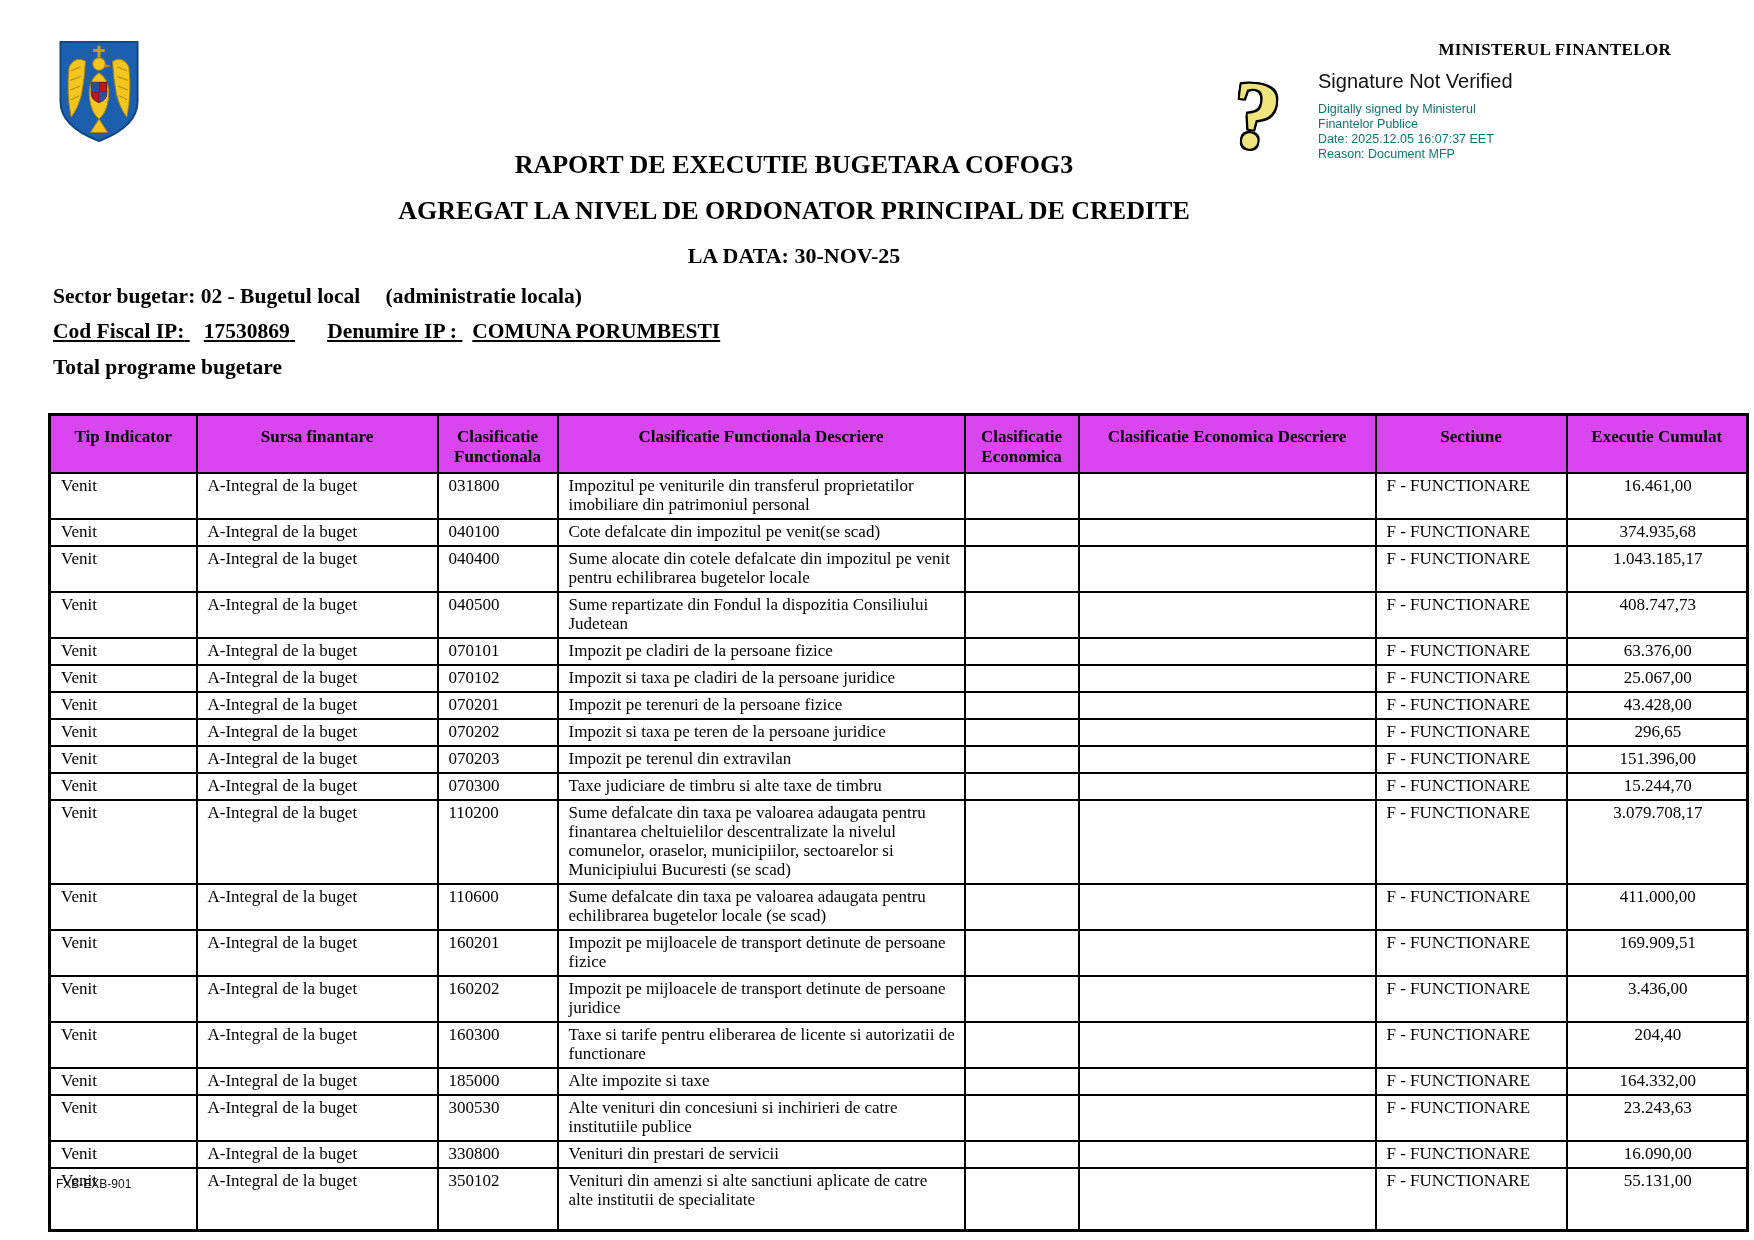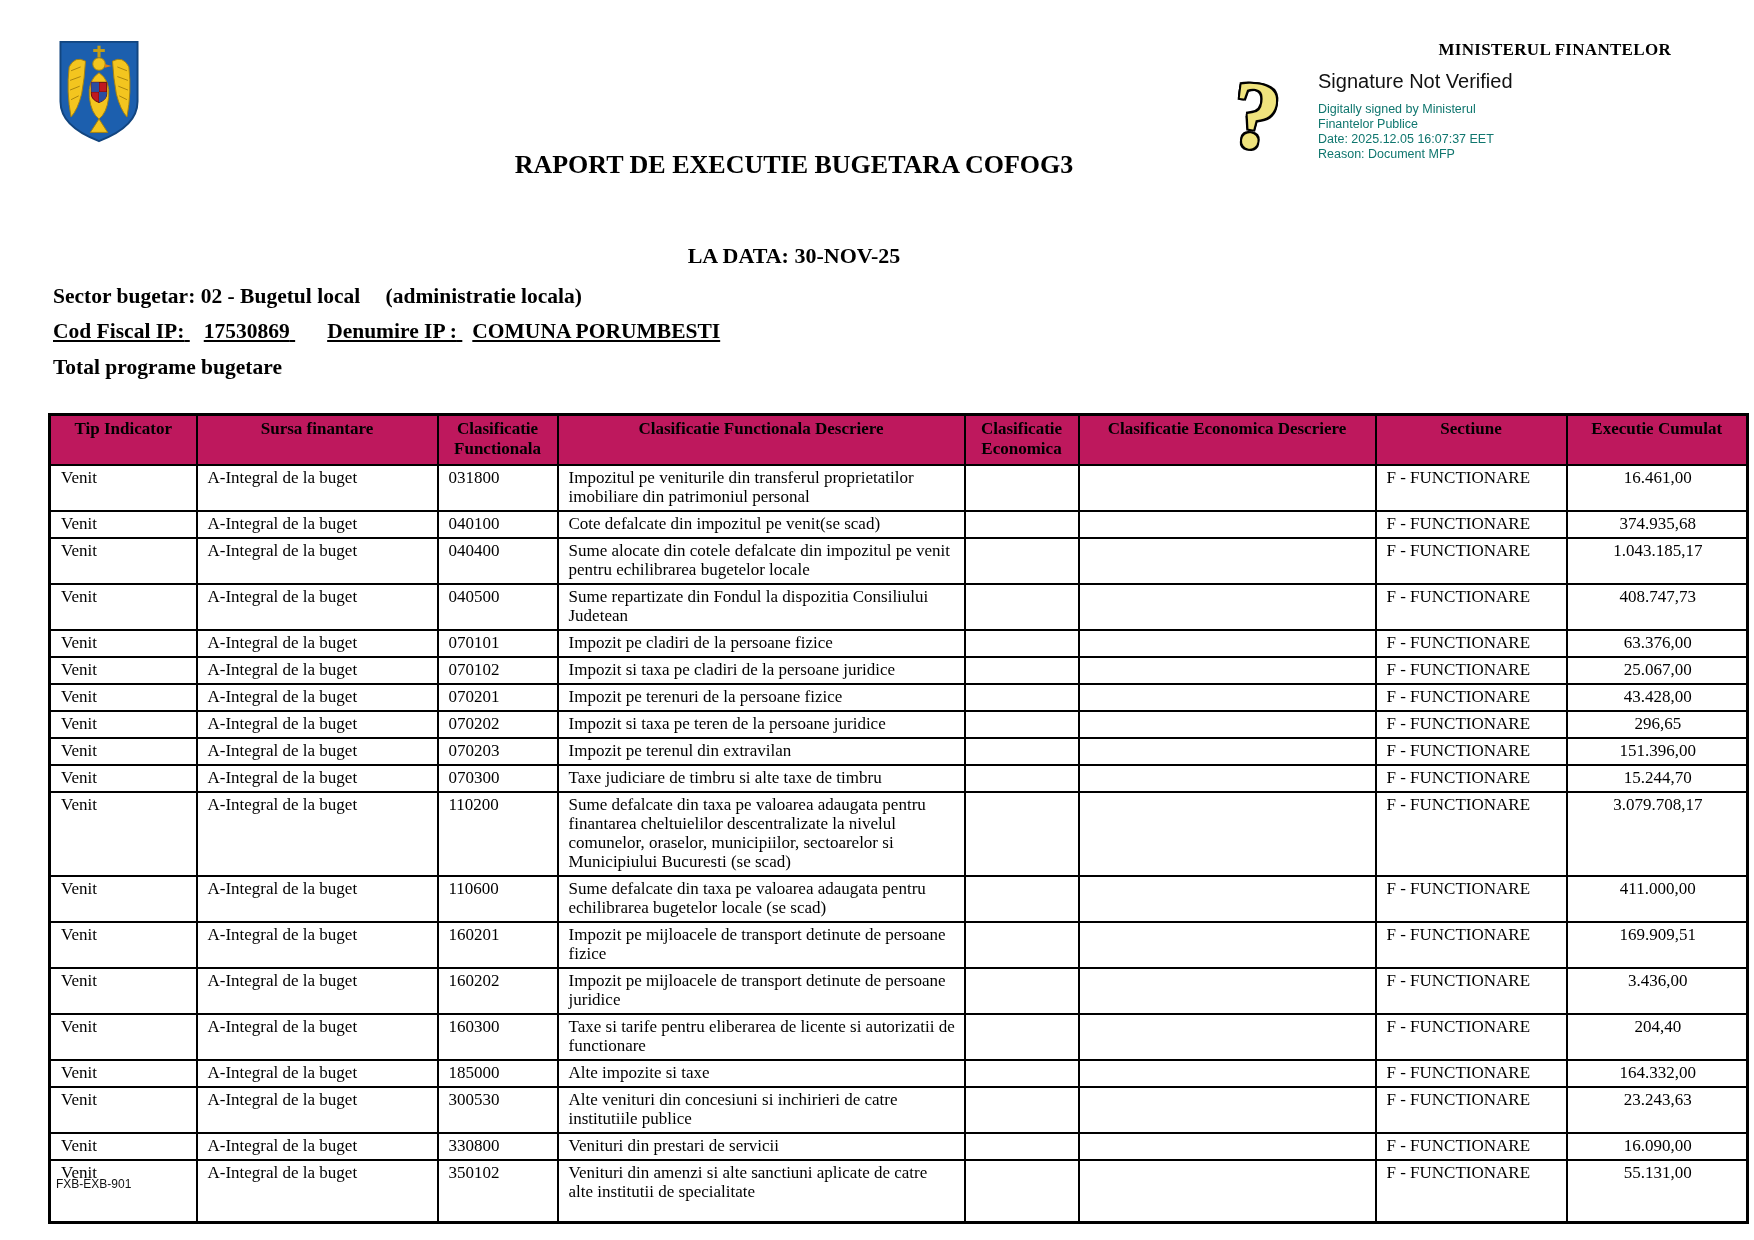"AGREGAT LA NIVEL DE ORDONATOR" div.center-band { html: none -> <div>AGREGAT LA NIVEL DE ORDONATOR PRINCIPAL DE CREDITE</div> }
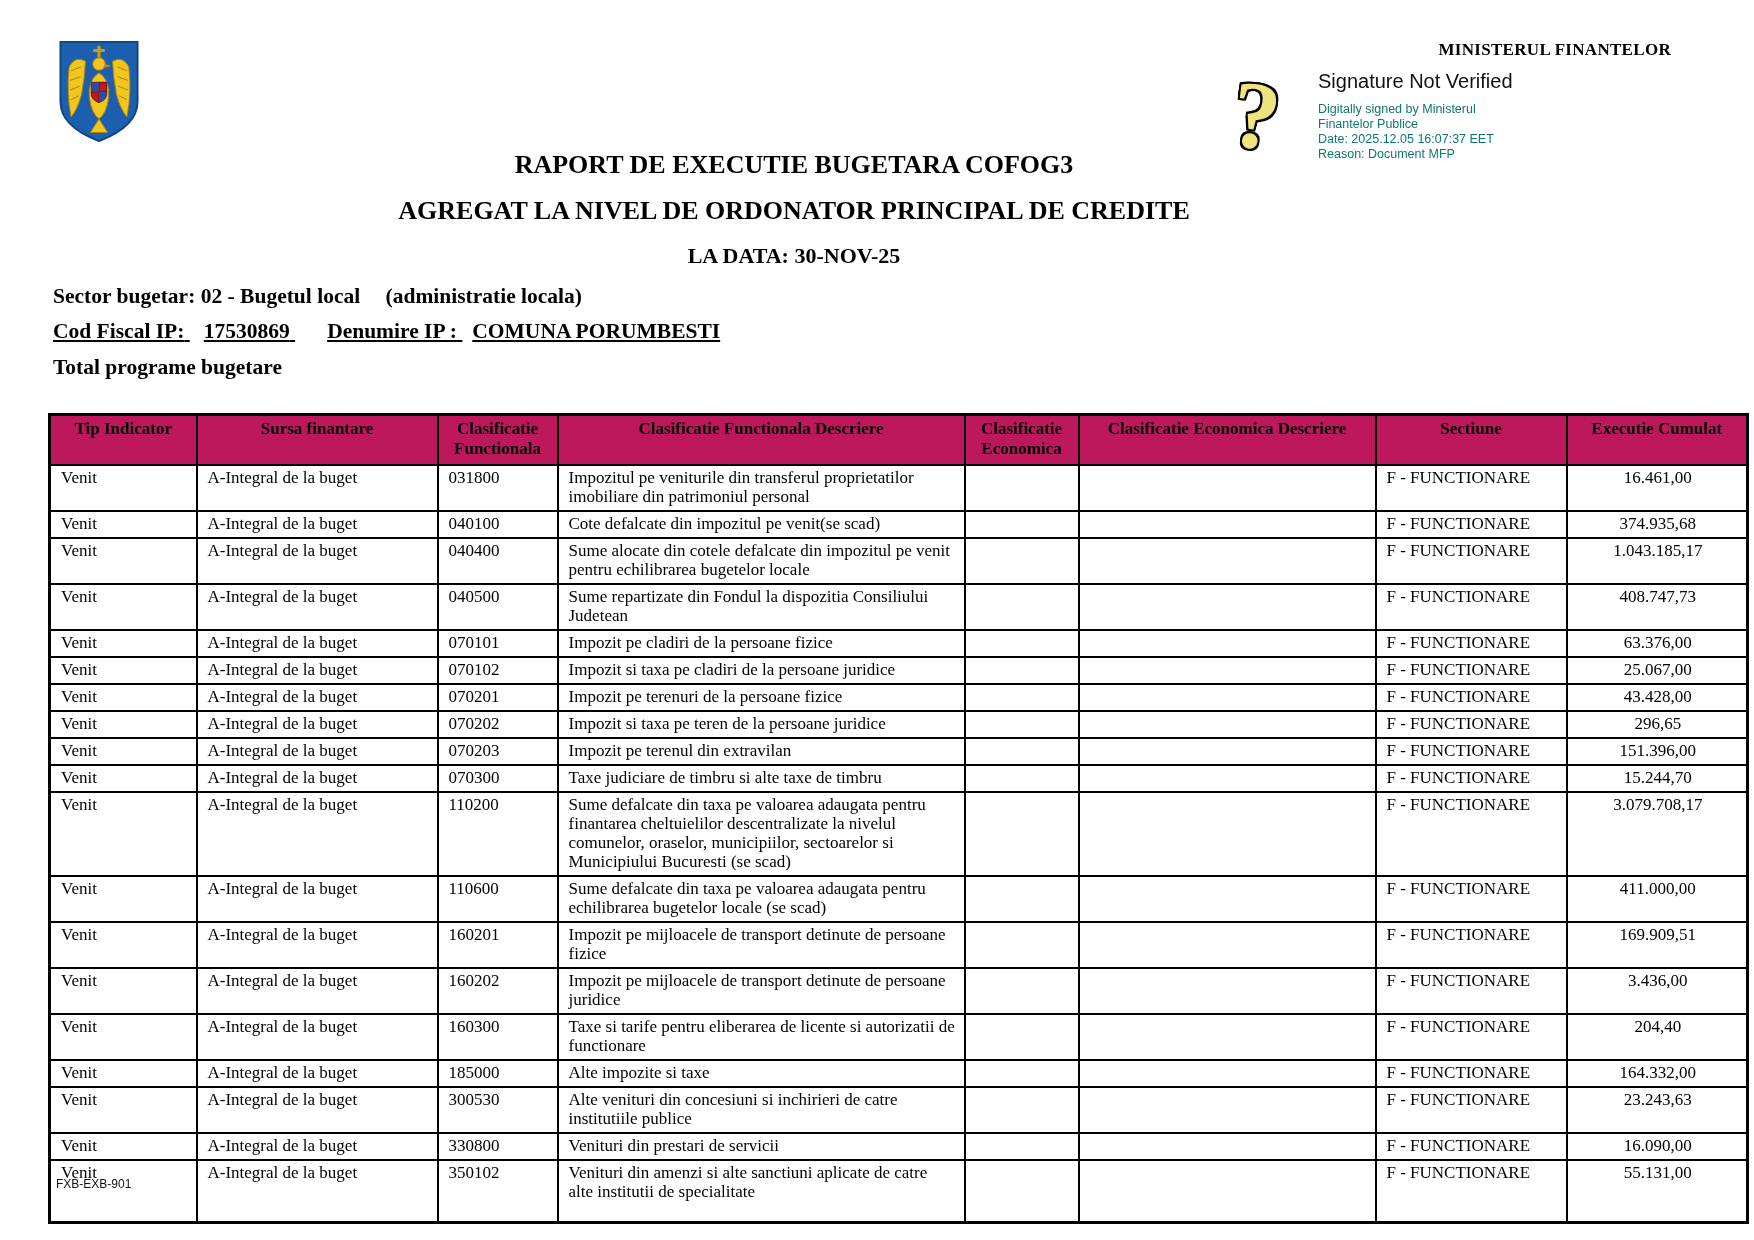"Tip Indicator" table.budget th { background: #be185d -> #d946ef; padding: 3px 2px 5px -> 11px 2px 5px }
